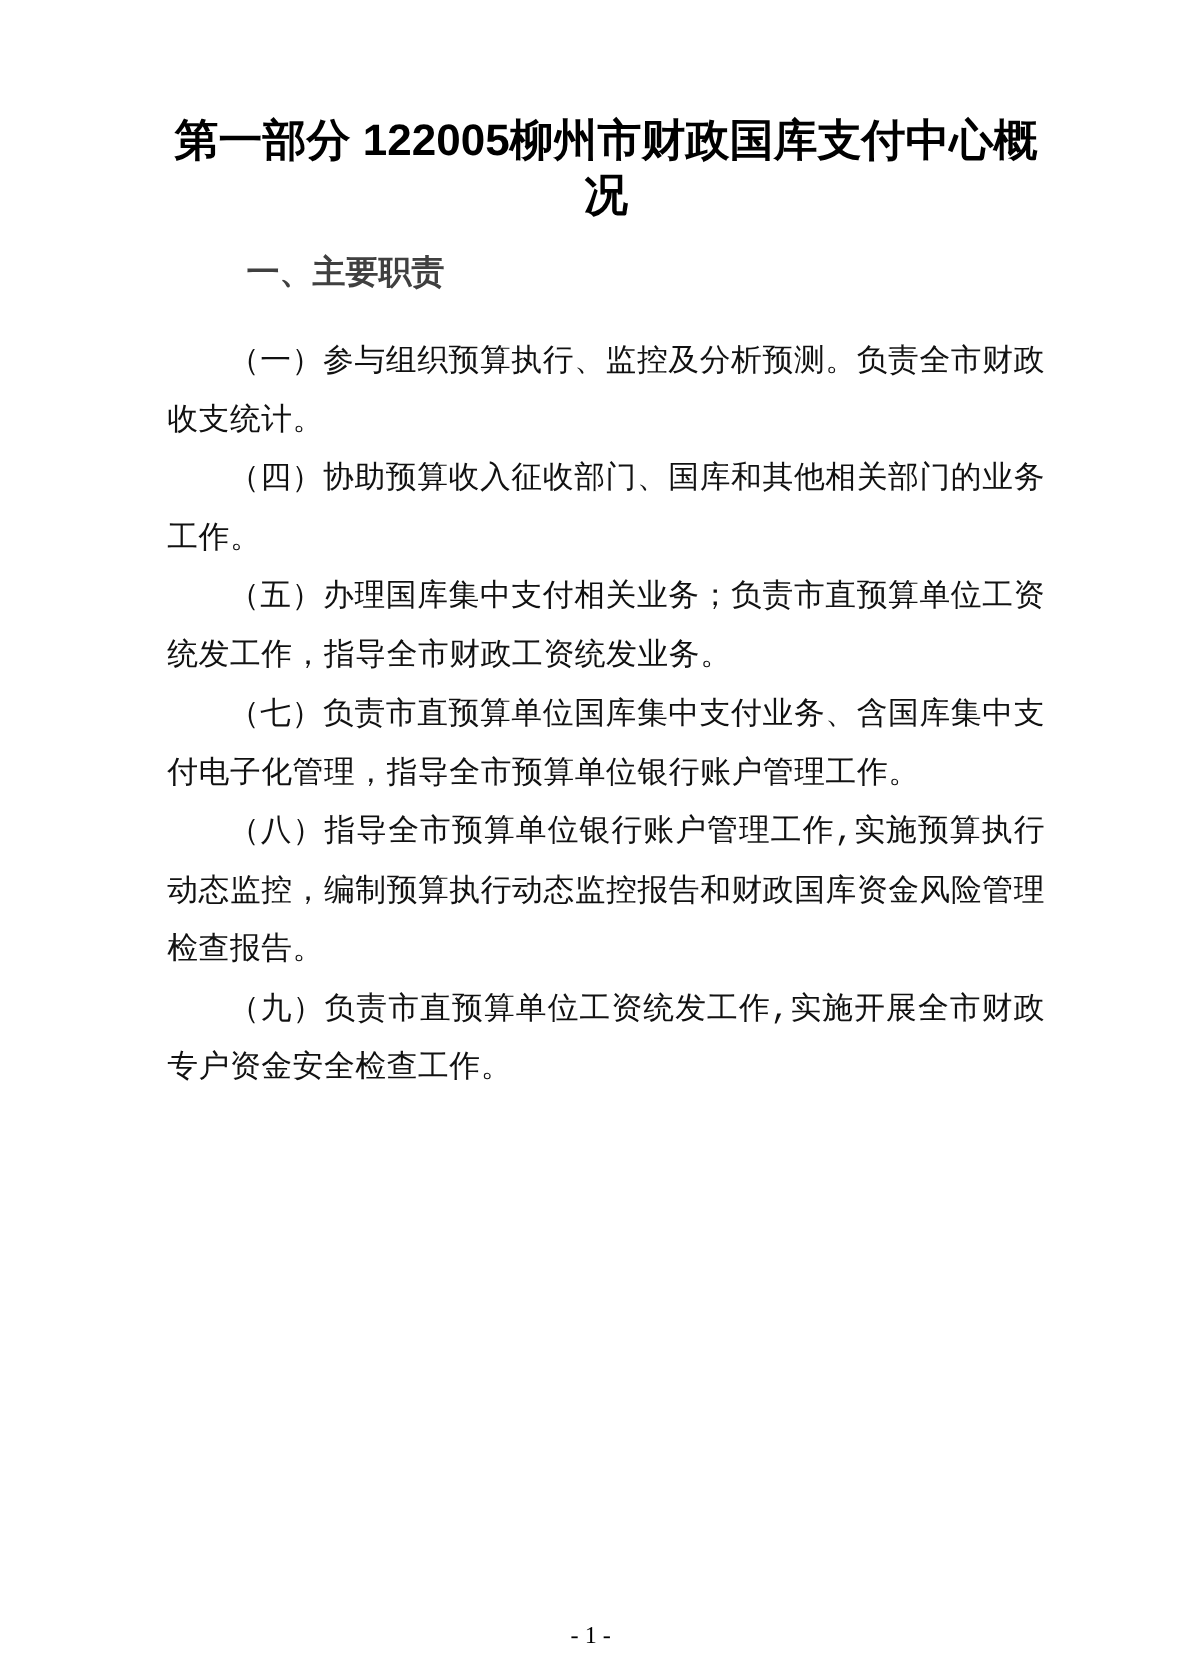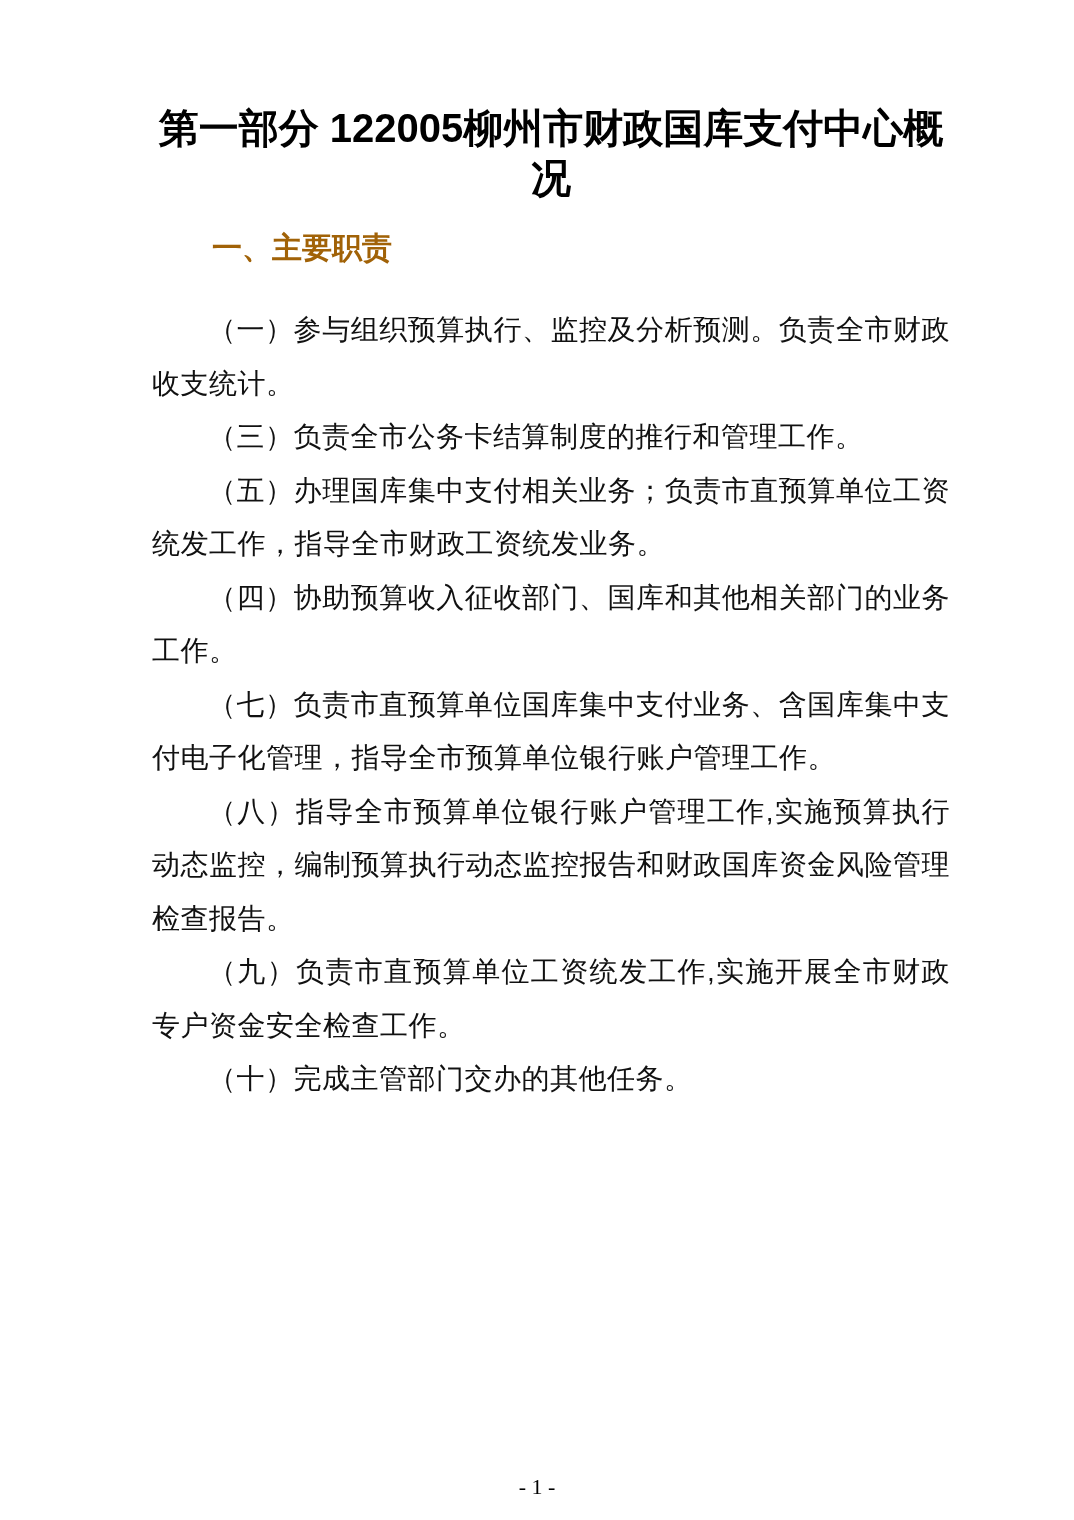"一、主要职责" .sec-heading { color: #a16207 -> #404040; margin: 0 -> 12px }
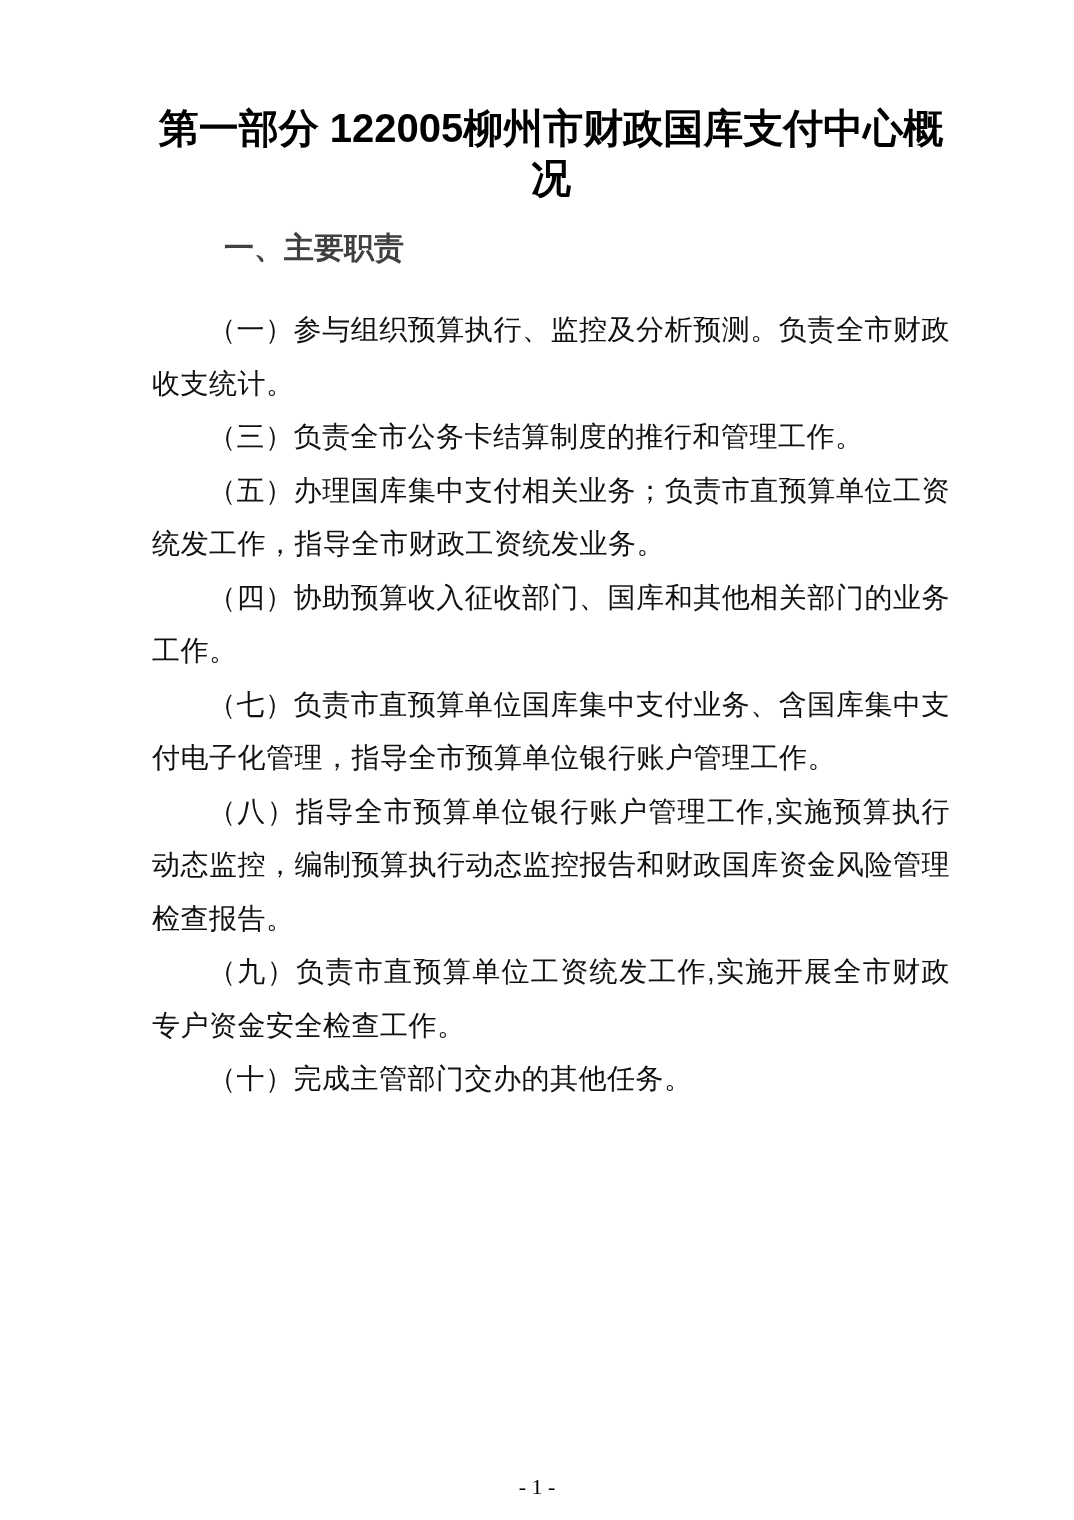"（一）参与组织预算执行、监控及分析预测。负责全市财政收支统计。" .body-para { font-family: Liberation Sans, sans-serif -> Liberation Mono, monospace }
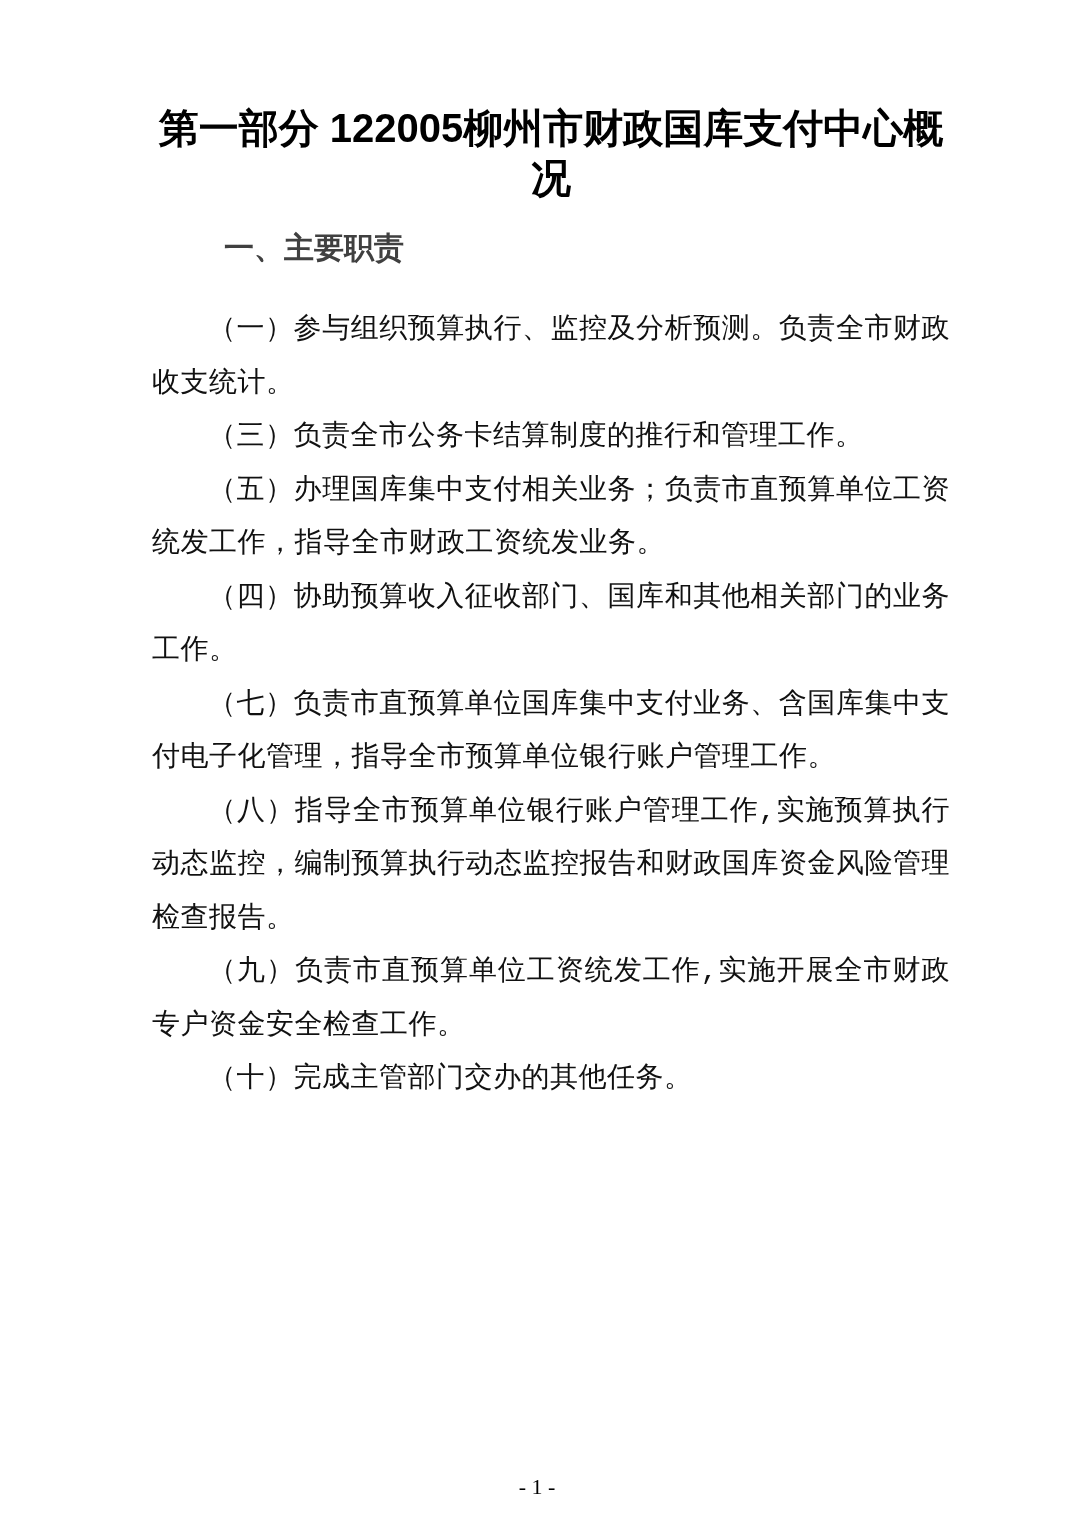"（三）负责全市公务卡结算制度的推行和管理工作。" p.body-para { html: <p>（三）负责全市公务卡结算制度的推行和管理工作。</p> -> none }
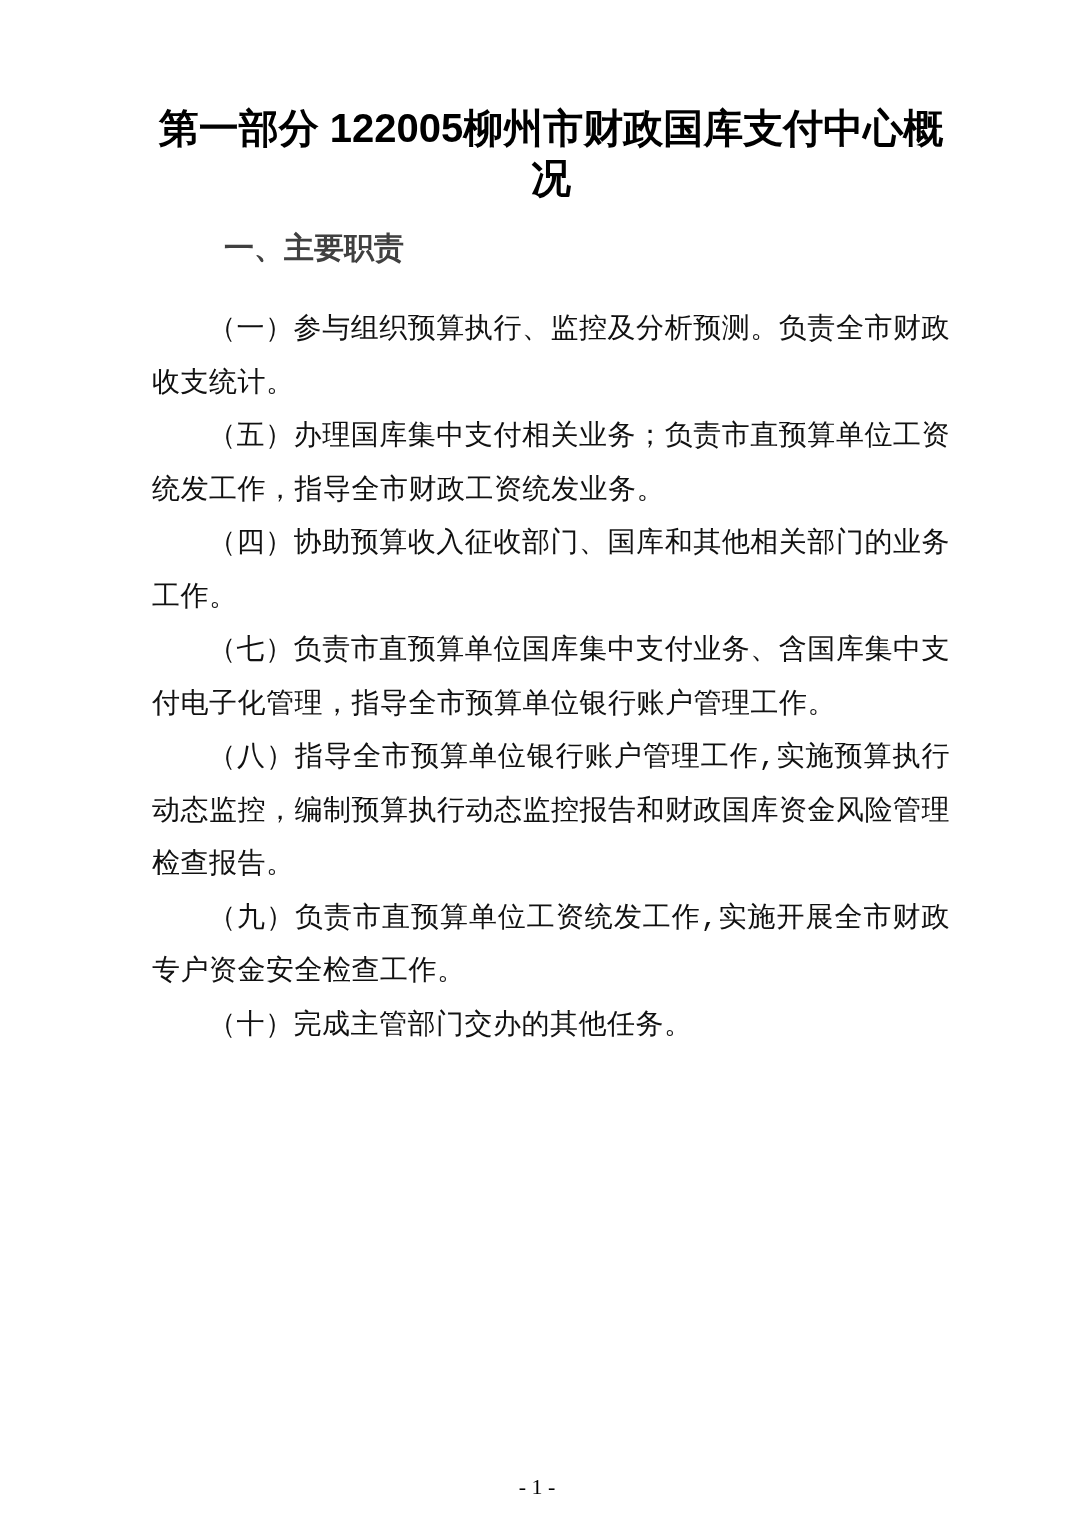"（五）办理国库集中支付相关业务；负责市直预算单位工资统发工作，指导全市财政工资统" p.body-para { order: before "（四）协助预算收入征收部门、国库和其他相关部门的业务工作。" -> after "（四）协助预算收入征收部门、国库和其他相关部门的业务工作。" }
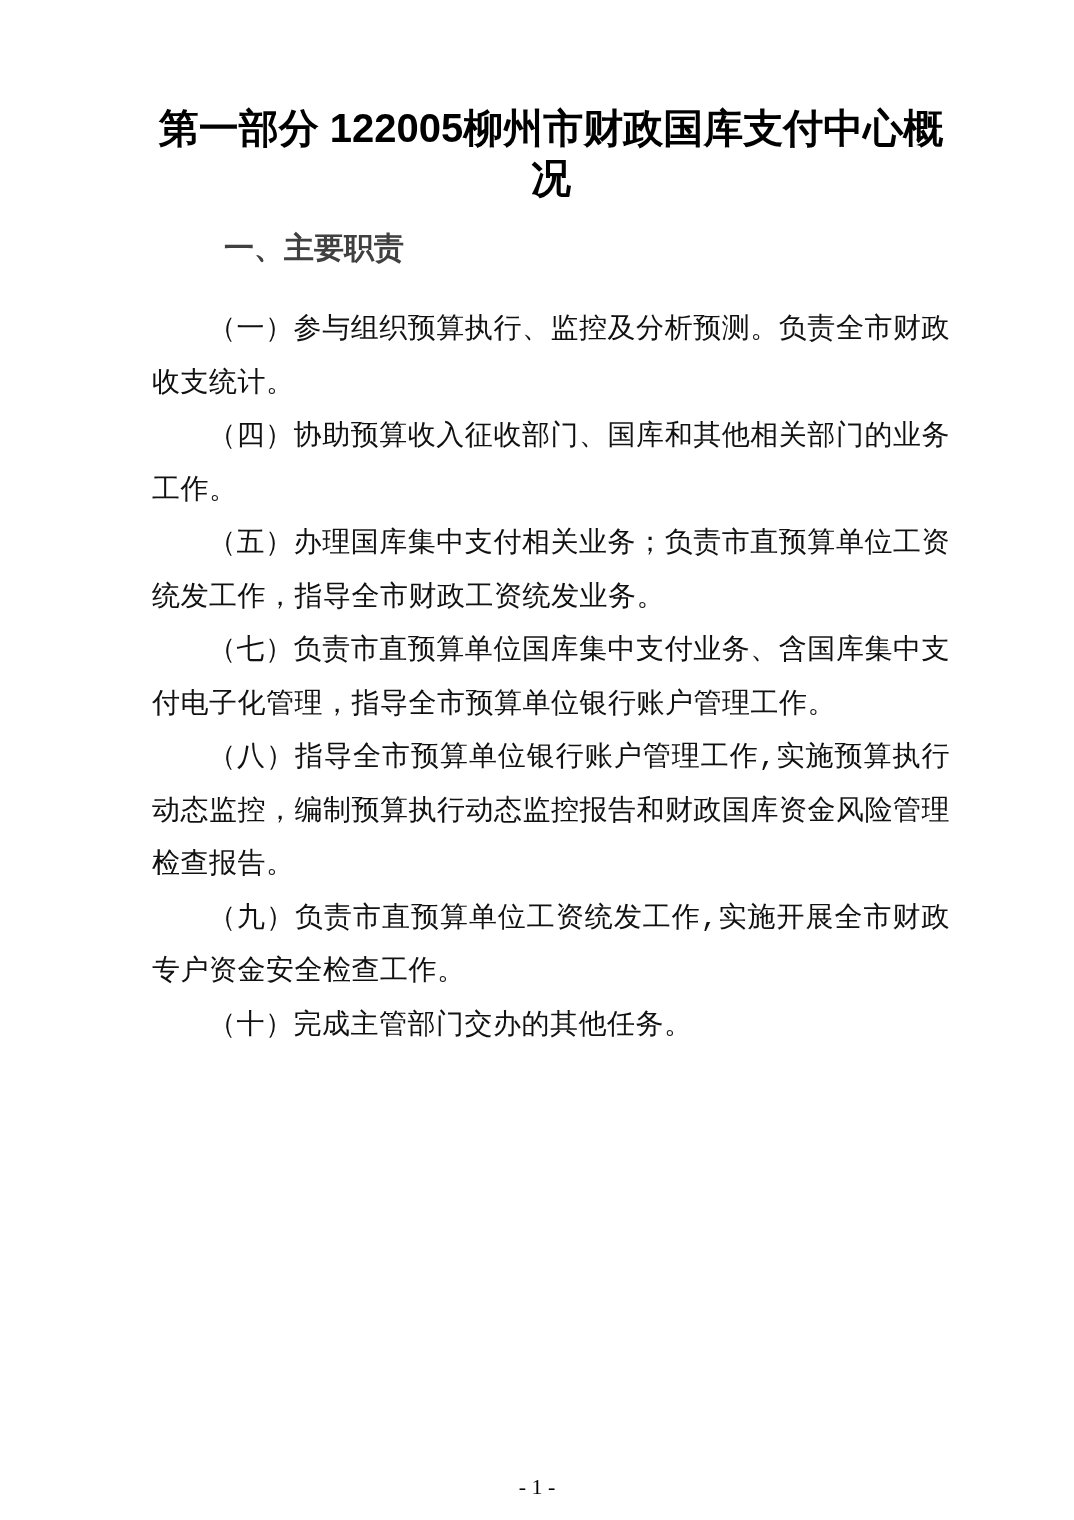"（十）完成主管部门交办的其他任务。" p.body-para { html: <p>（十）完成主管部门交办的其他任务。</p> -> none }
